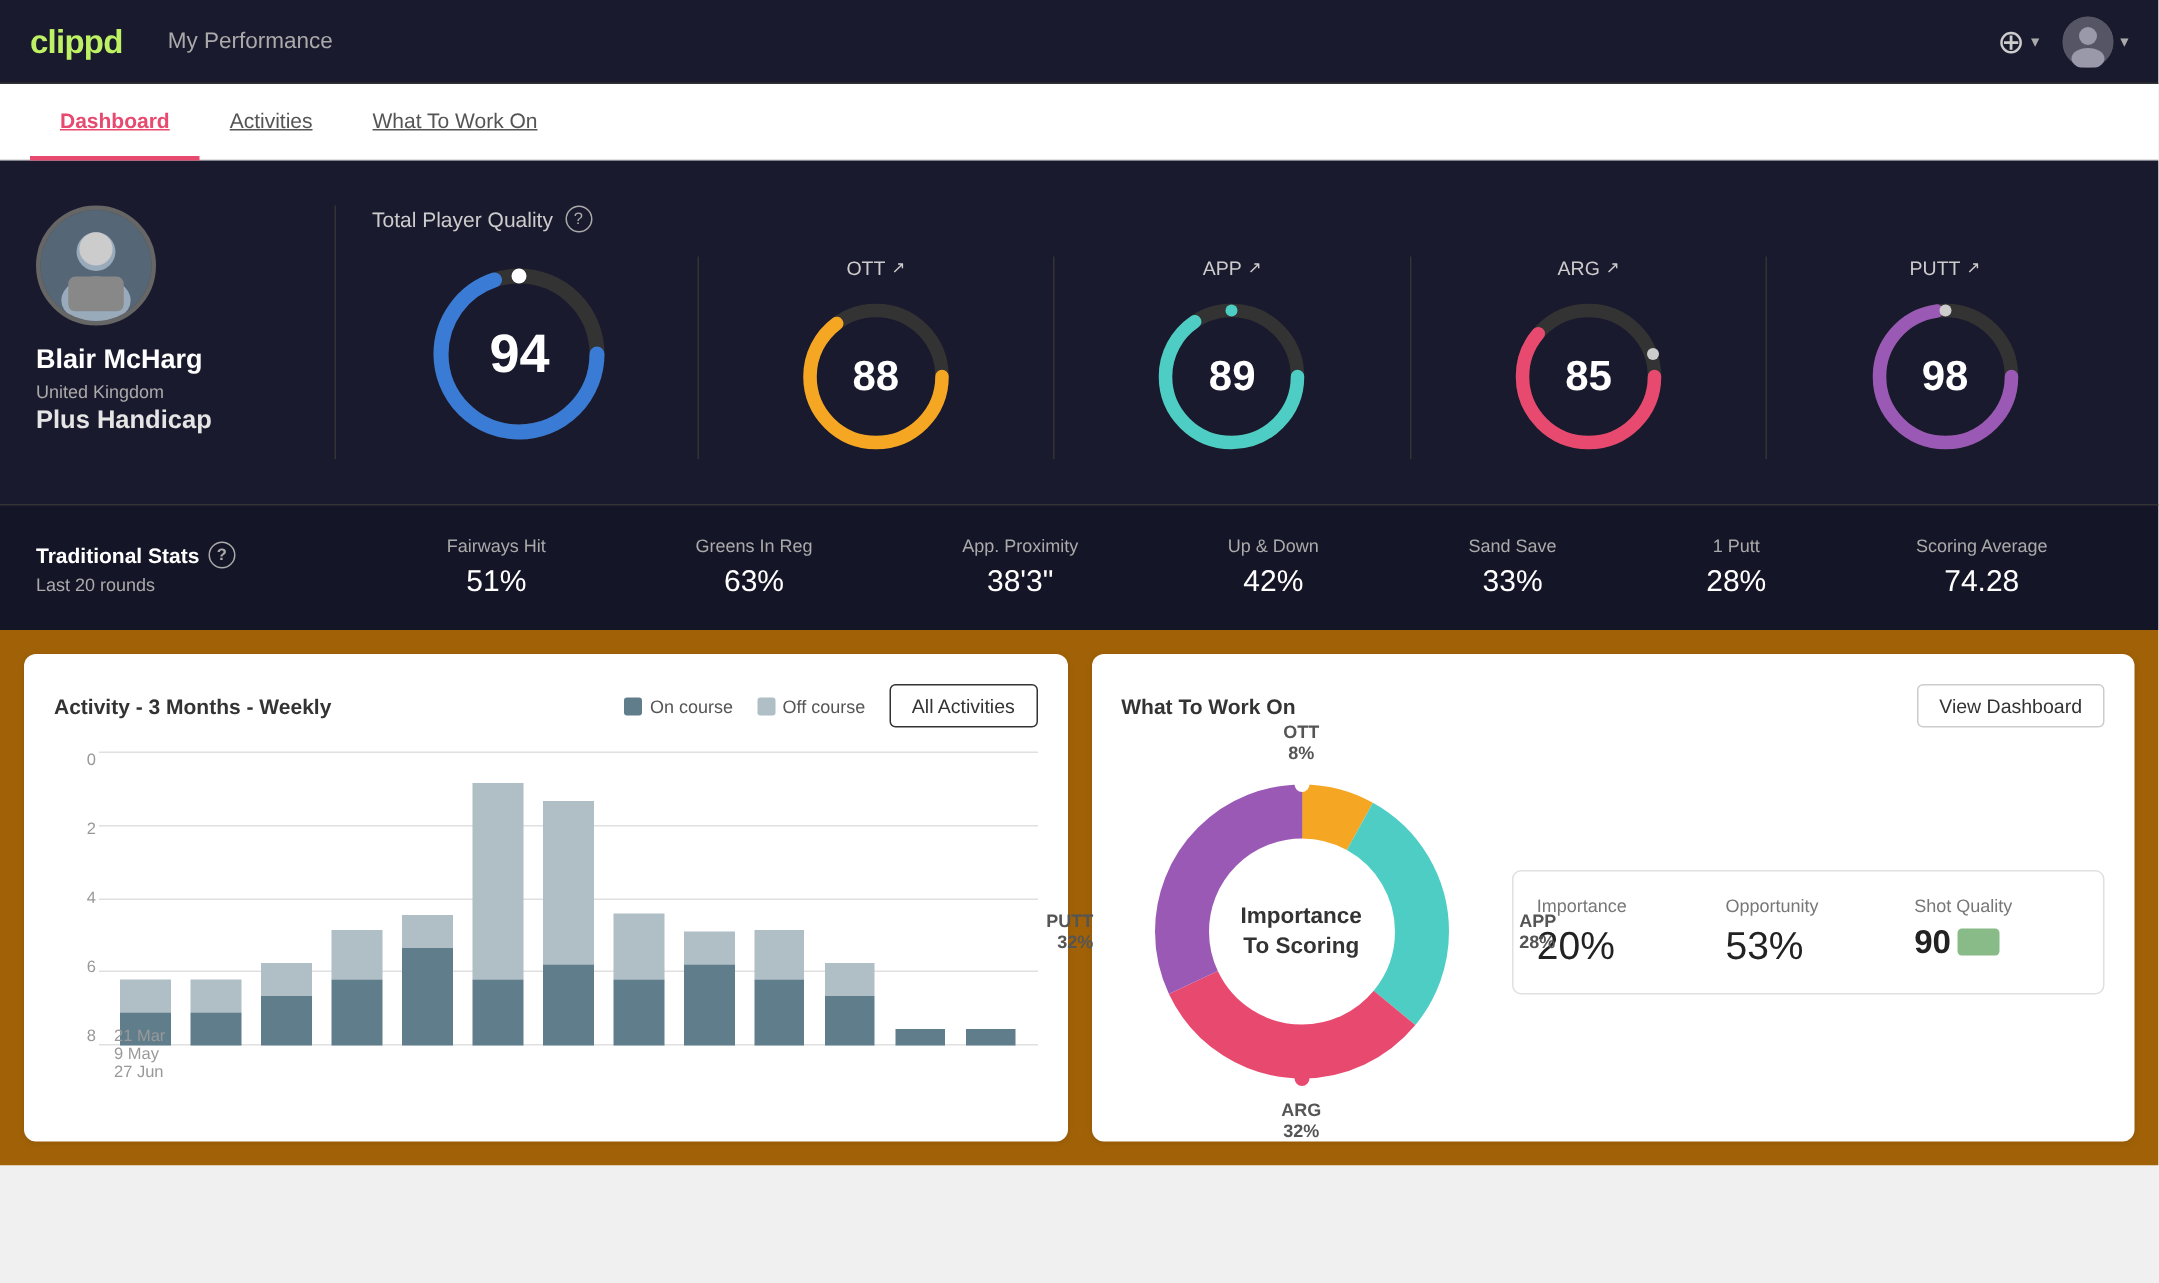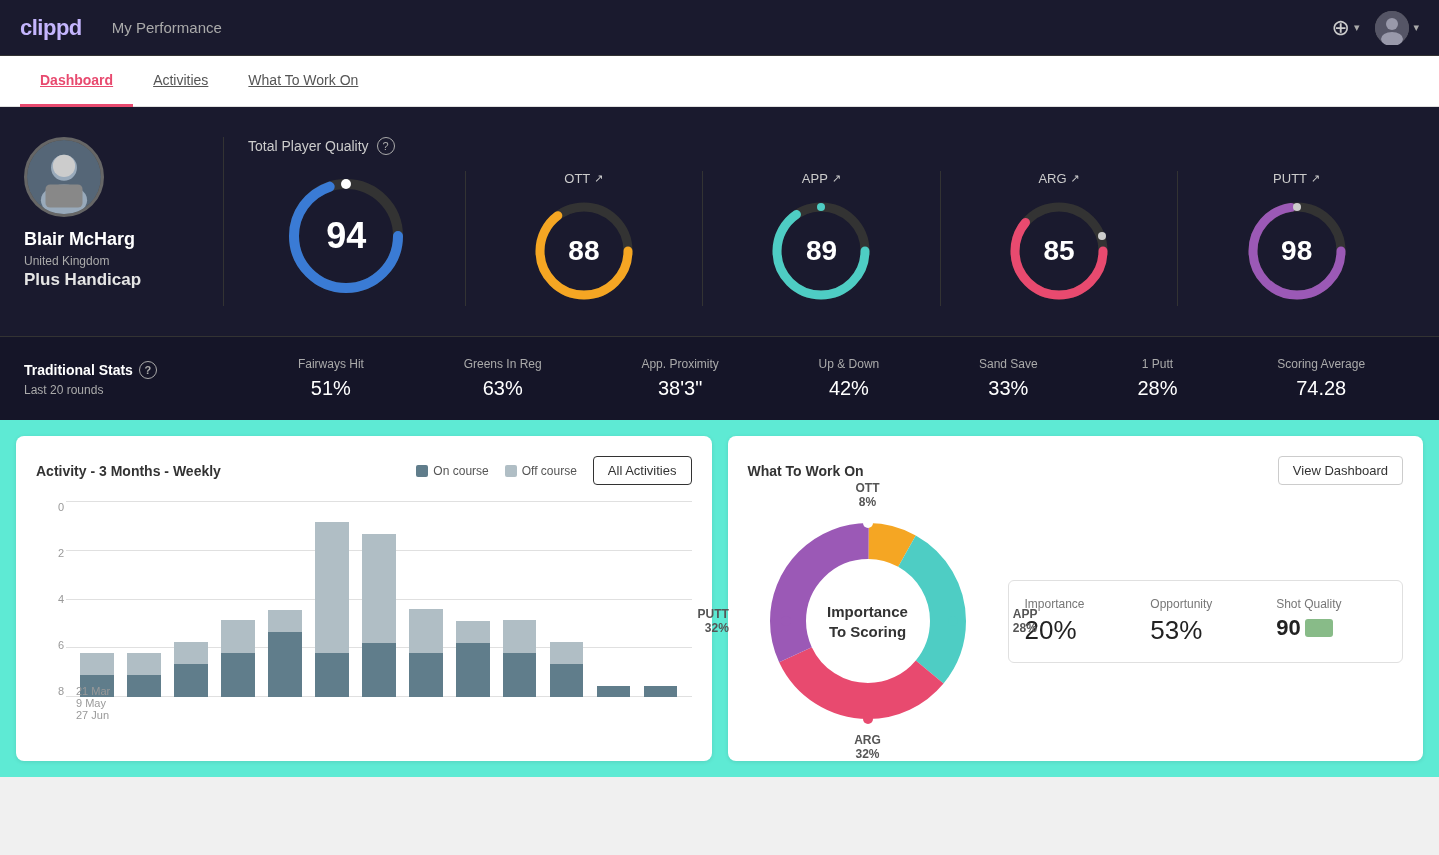"clippd" .logo { color: #c4b5fd -> #bef264 }
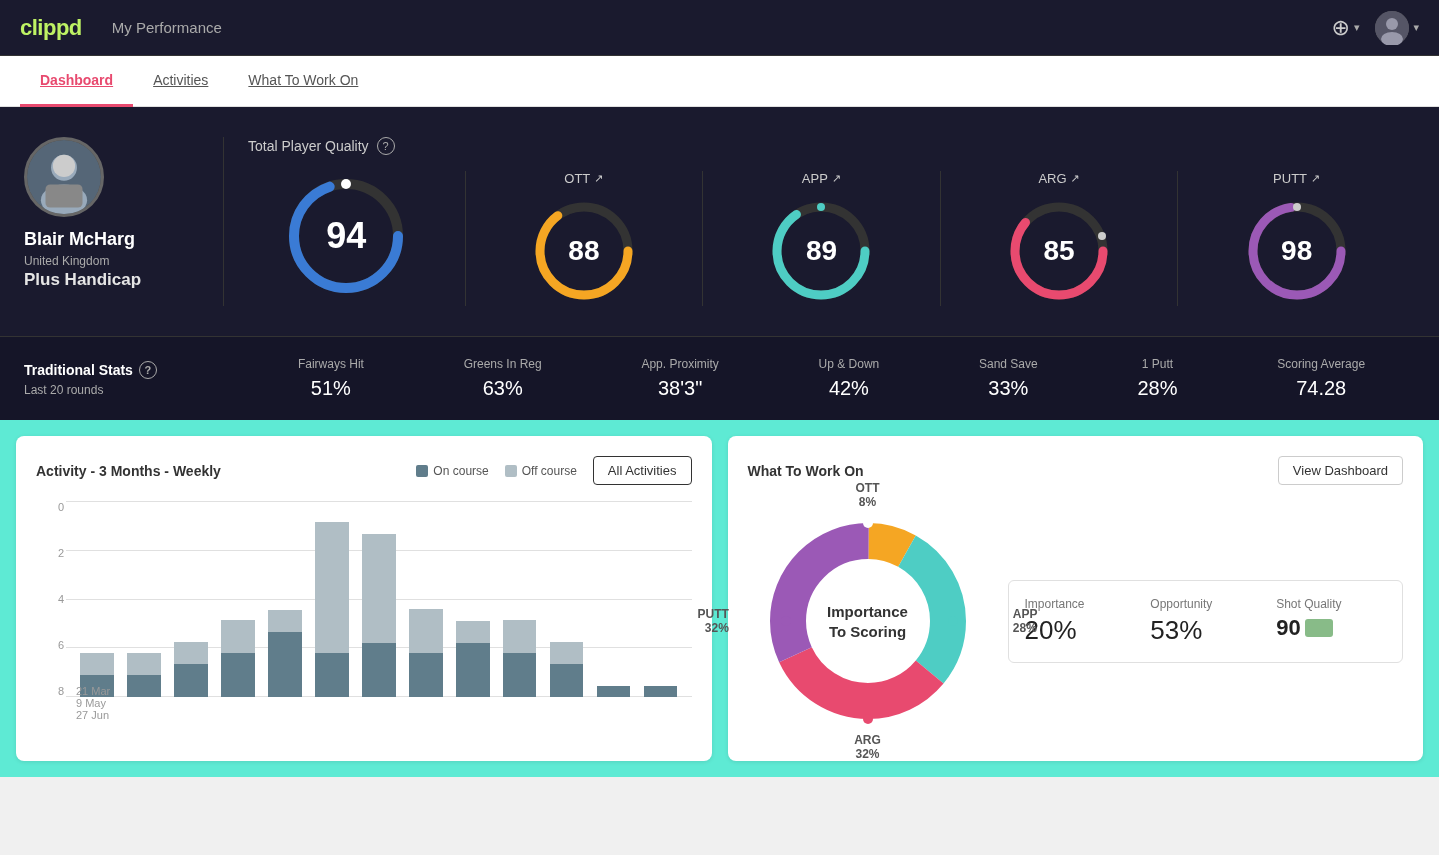"Activity - 3 Months -" .bottom-section { background: #5eead4 -> #a16207 }
